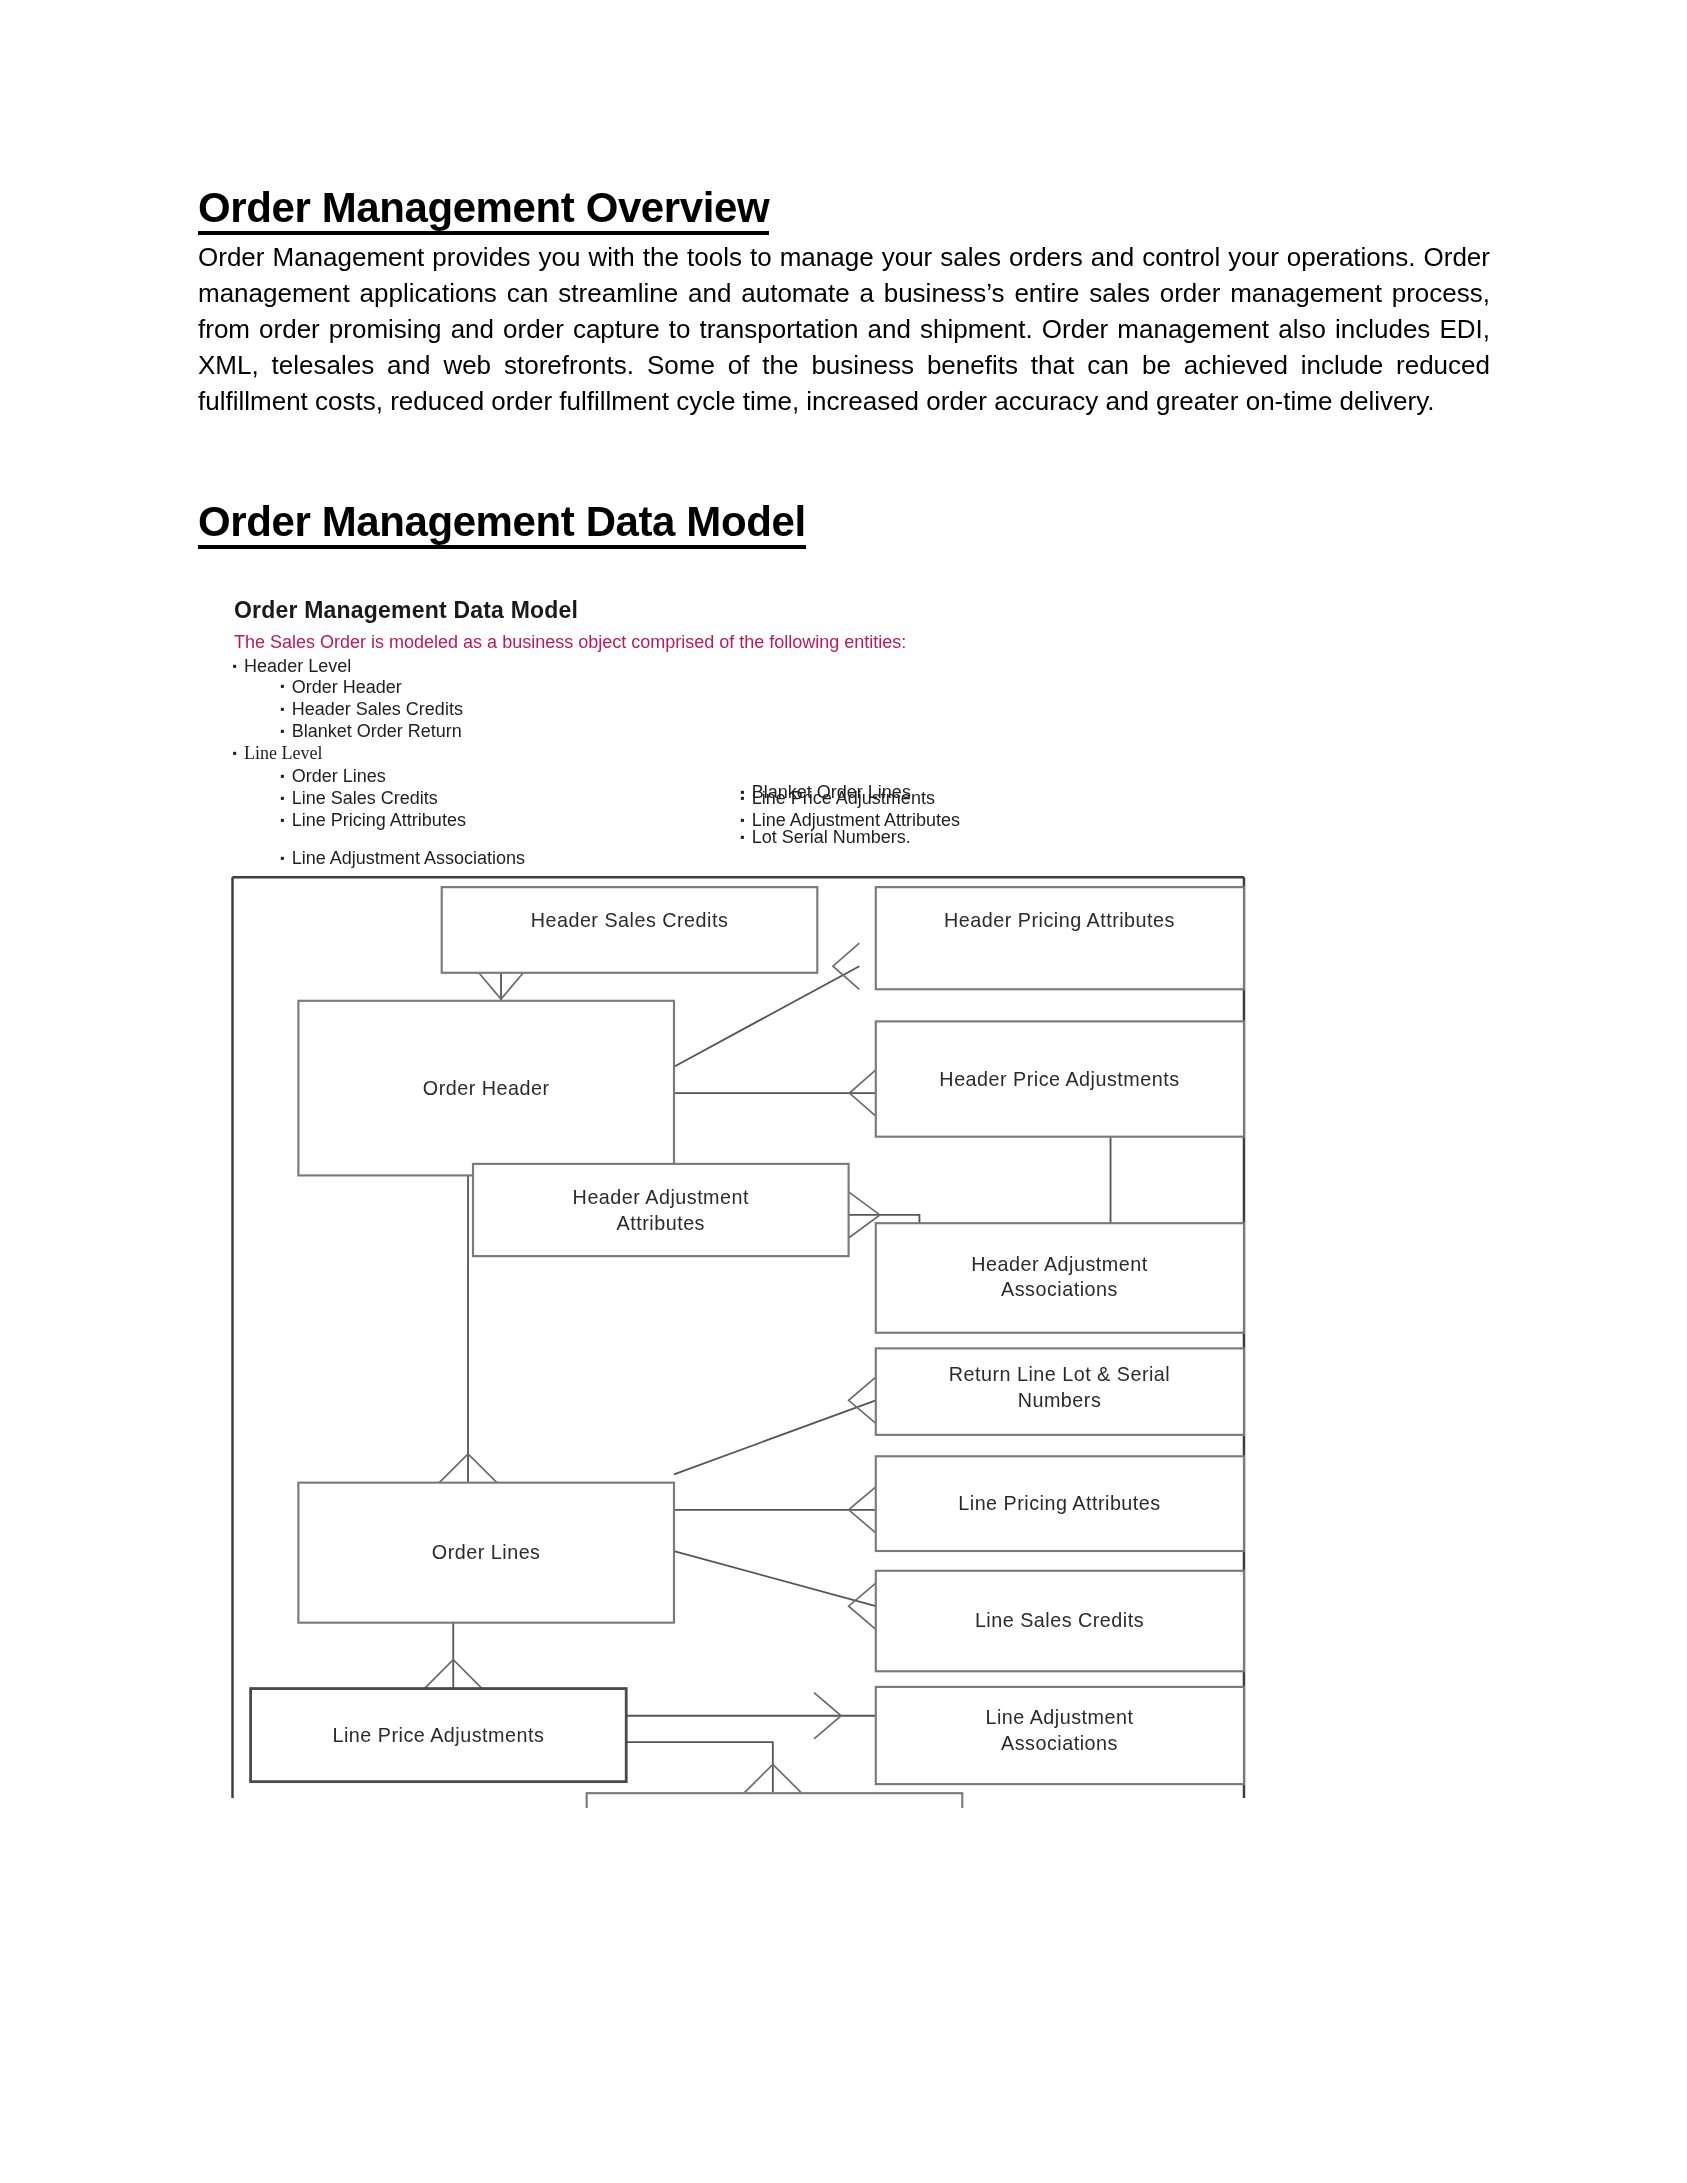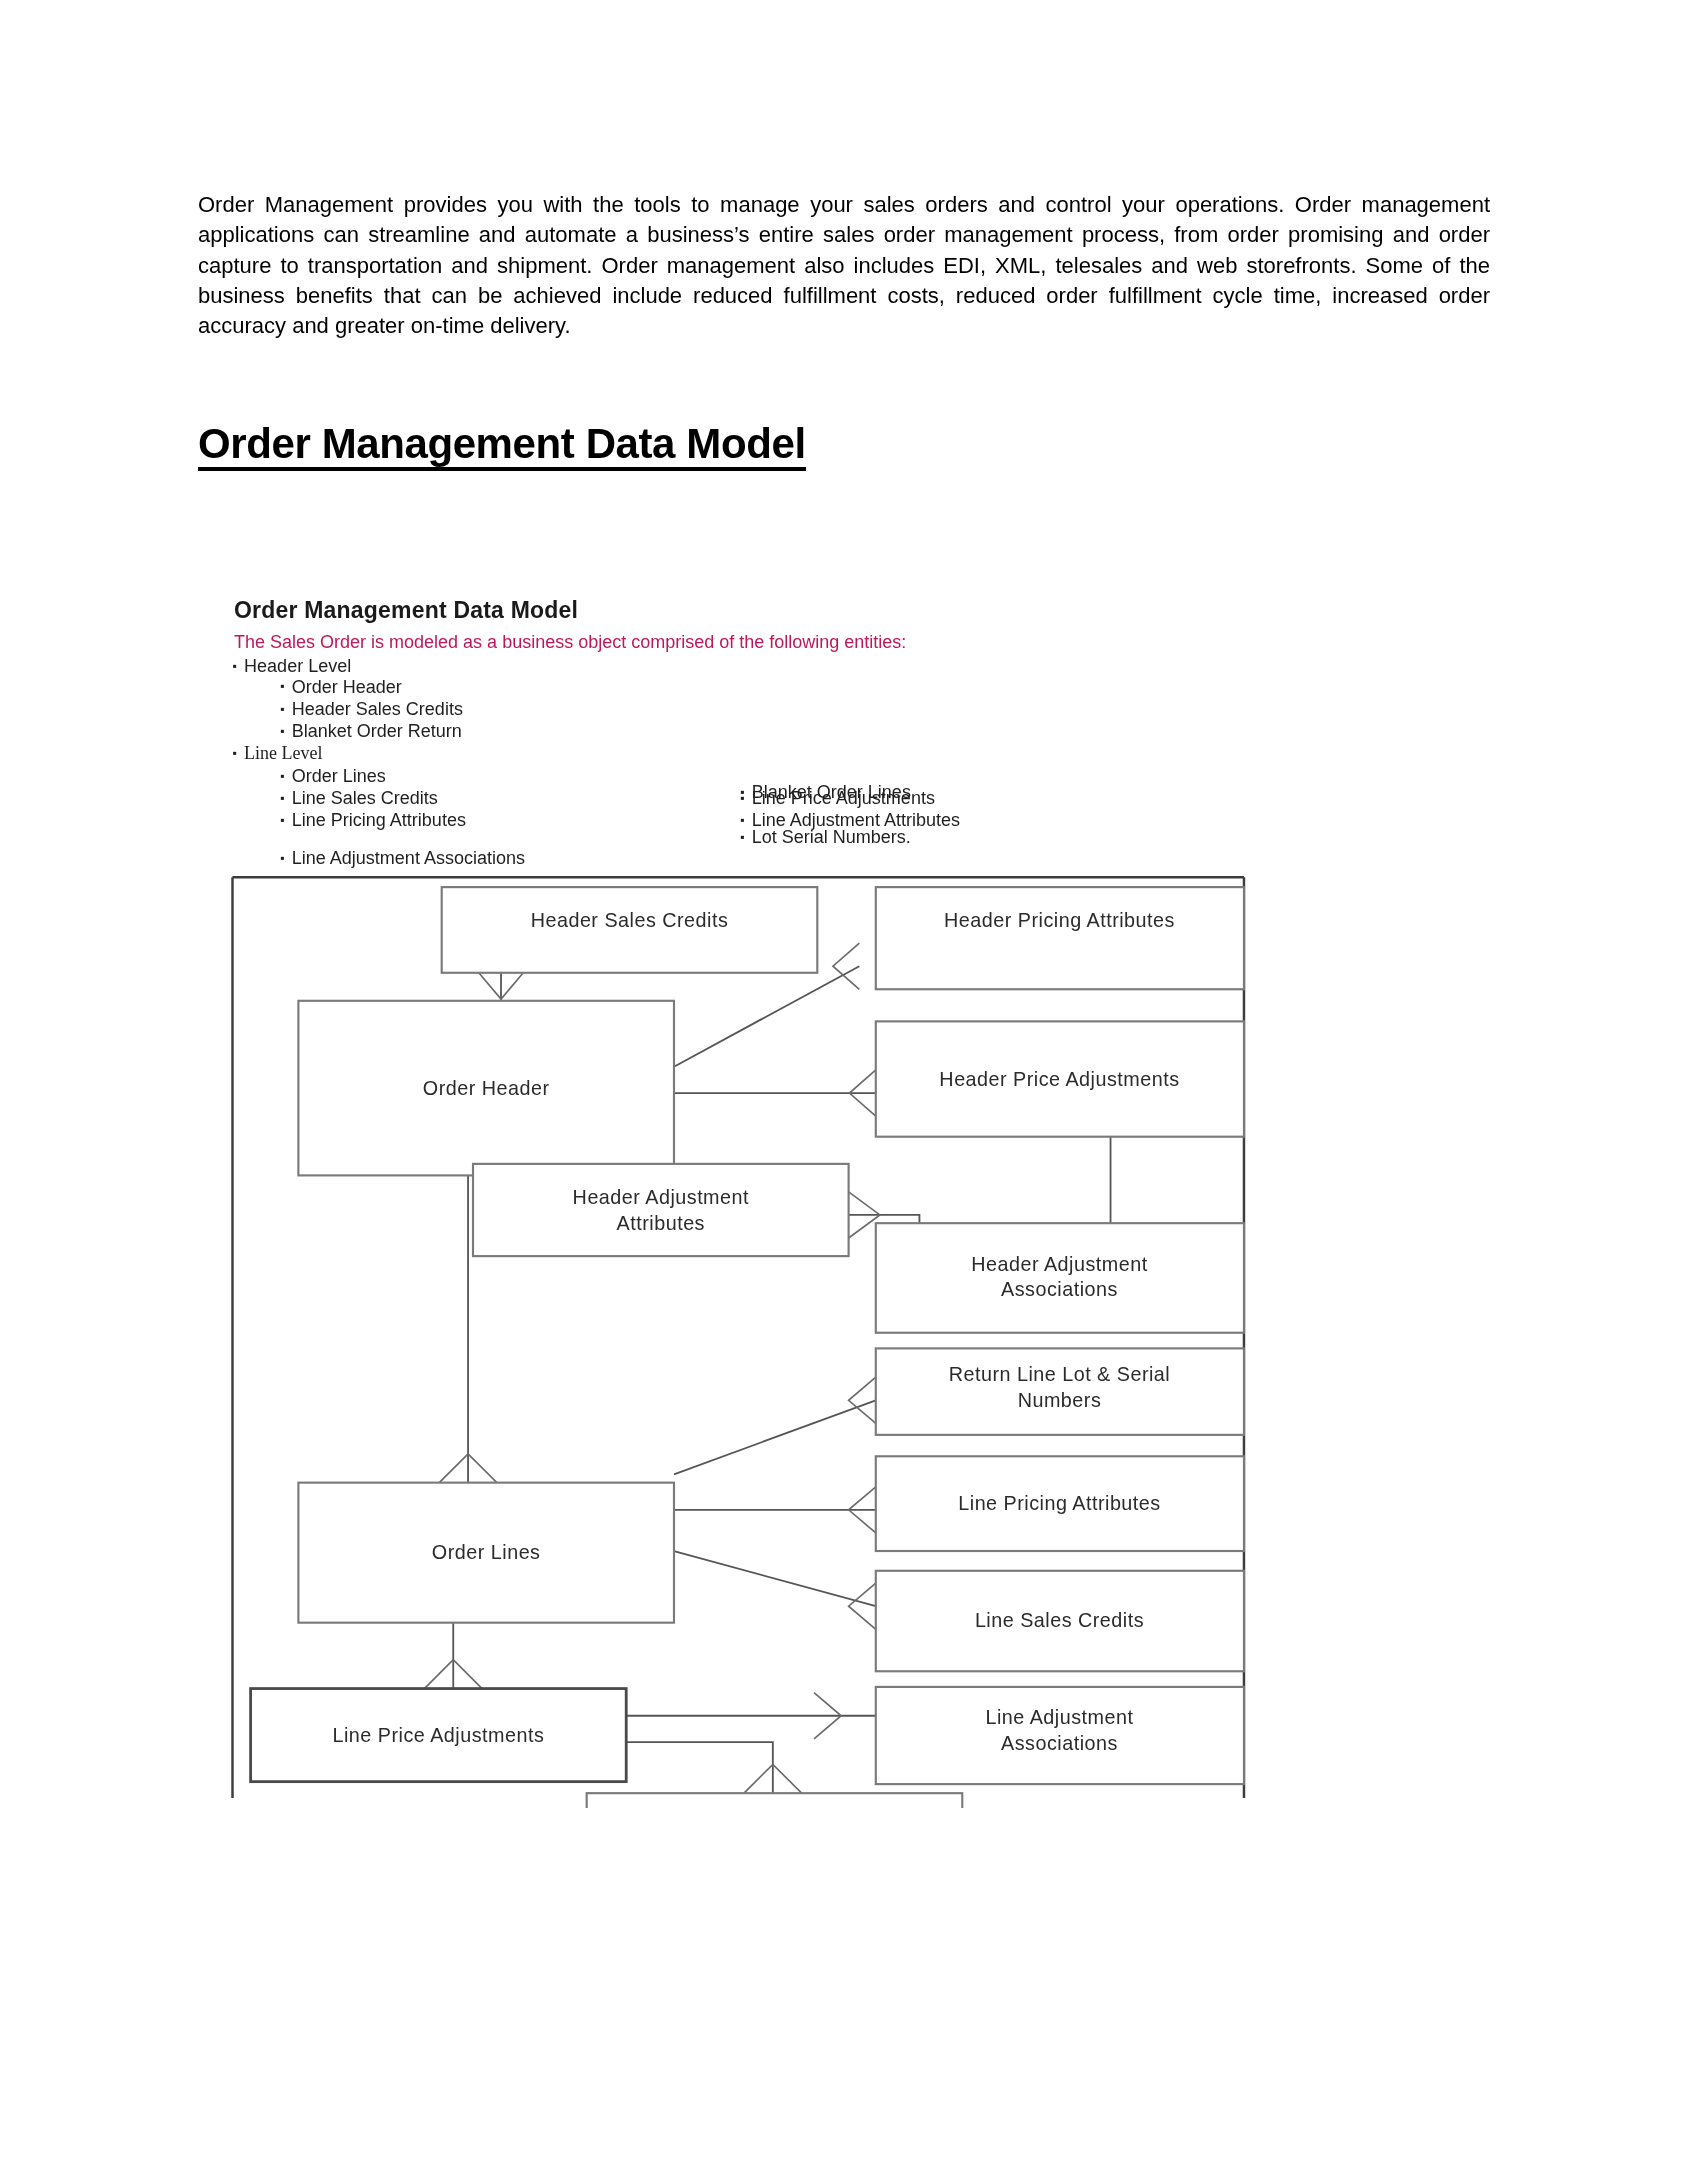"Order Management Overview" h1.doc-heading { html: none -> <h1>Order Management Overview</h1> }
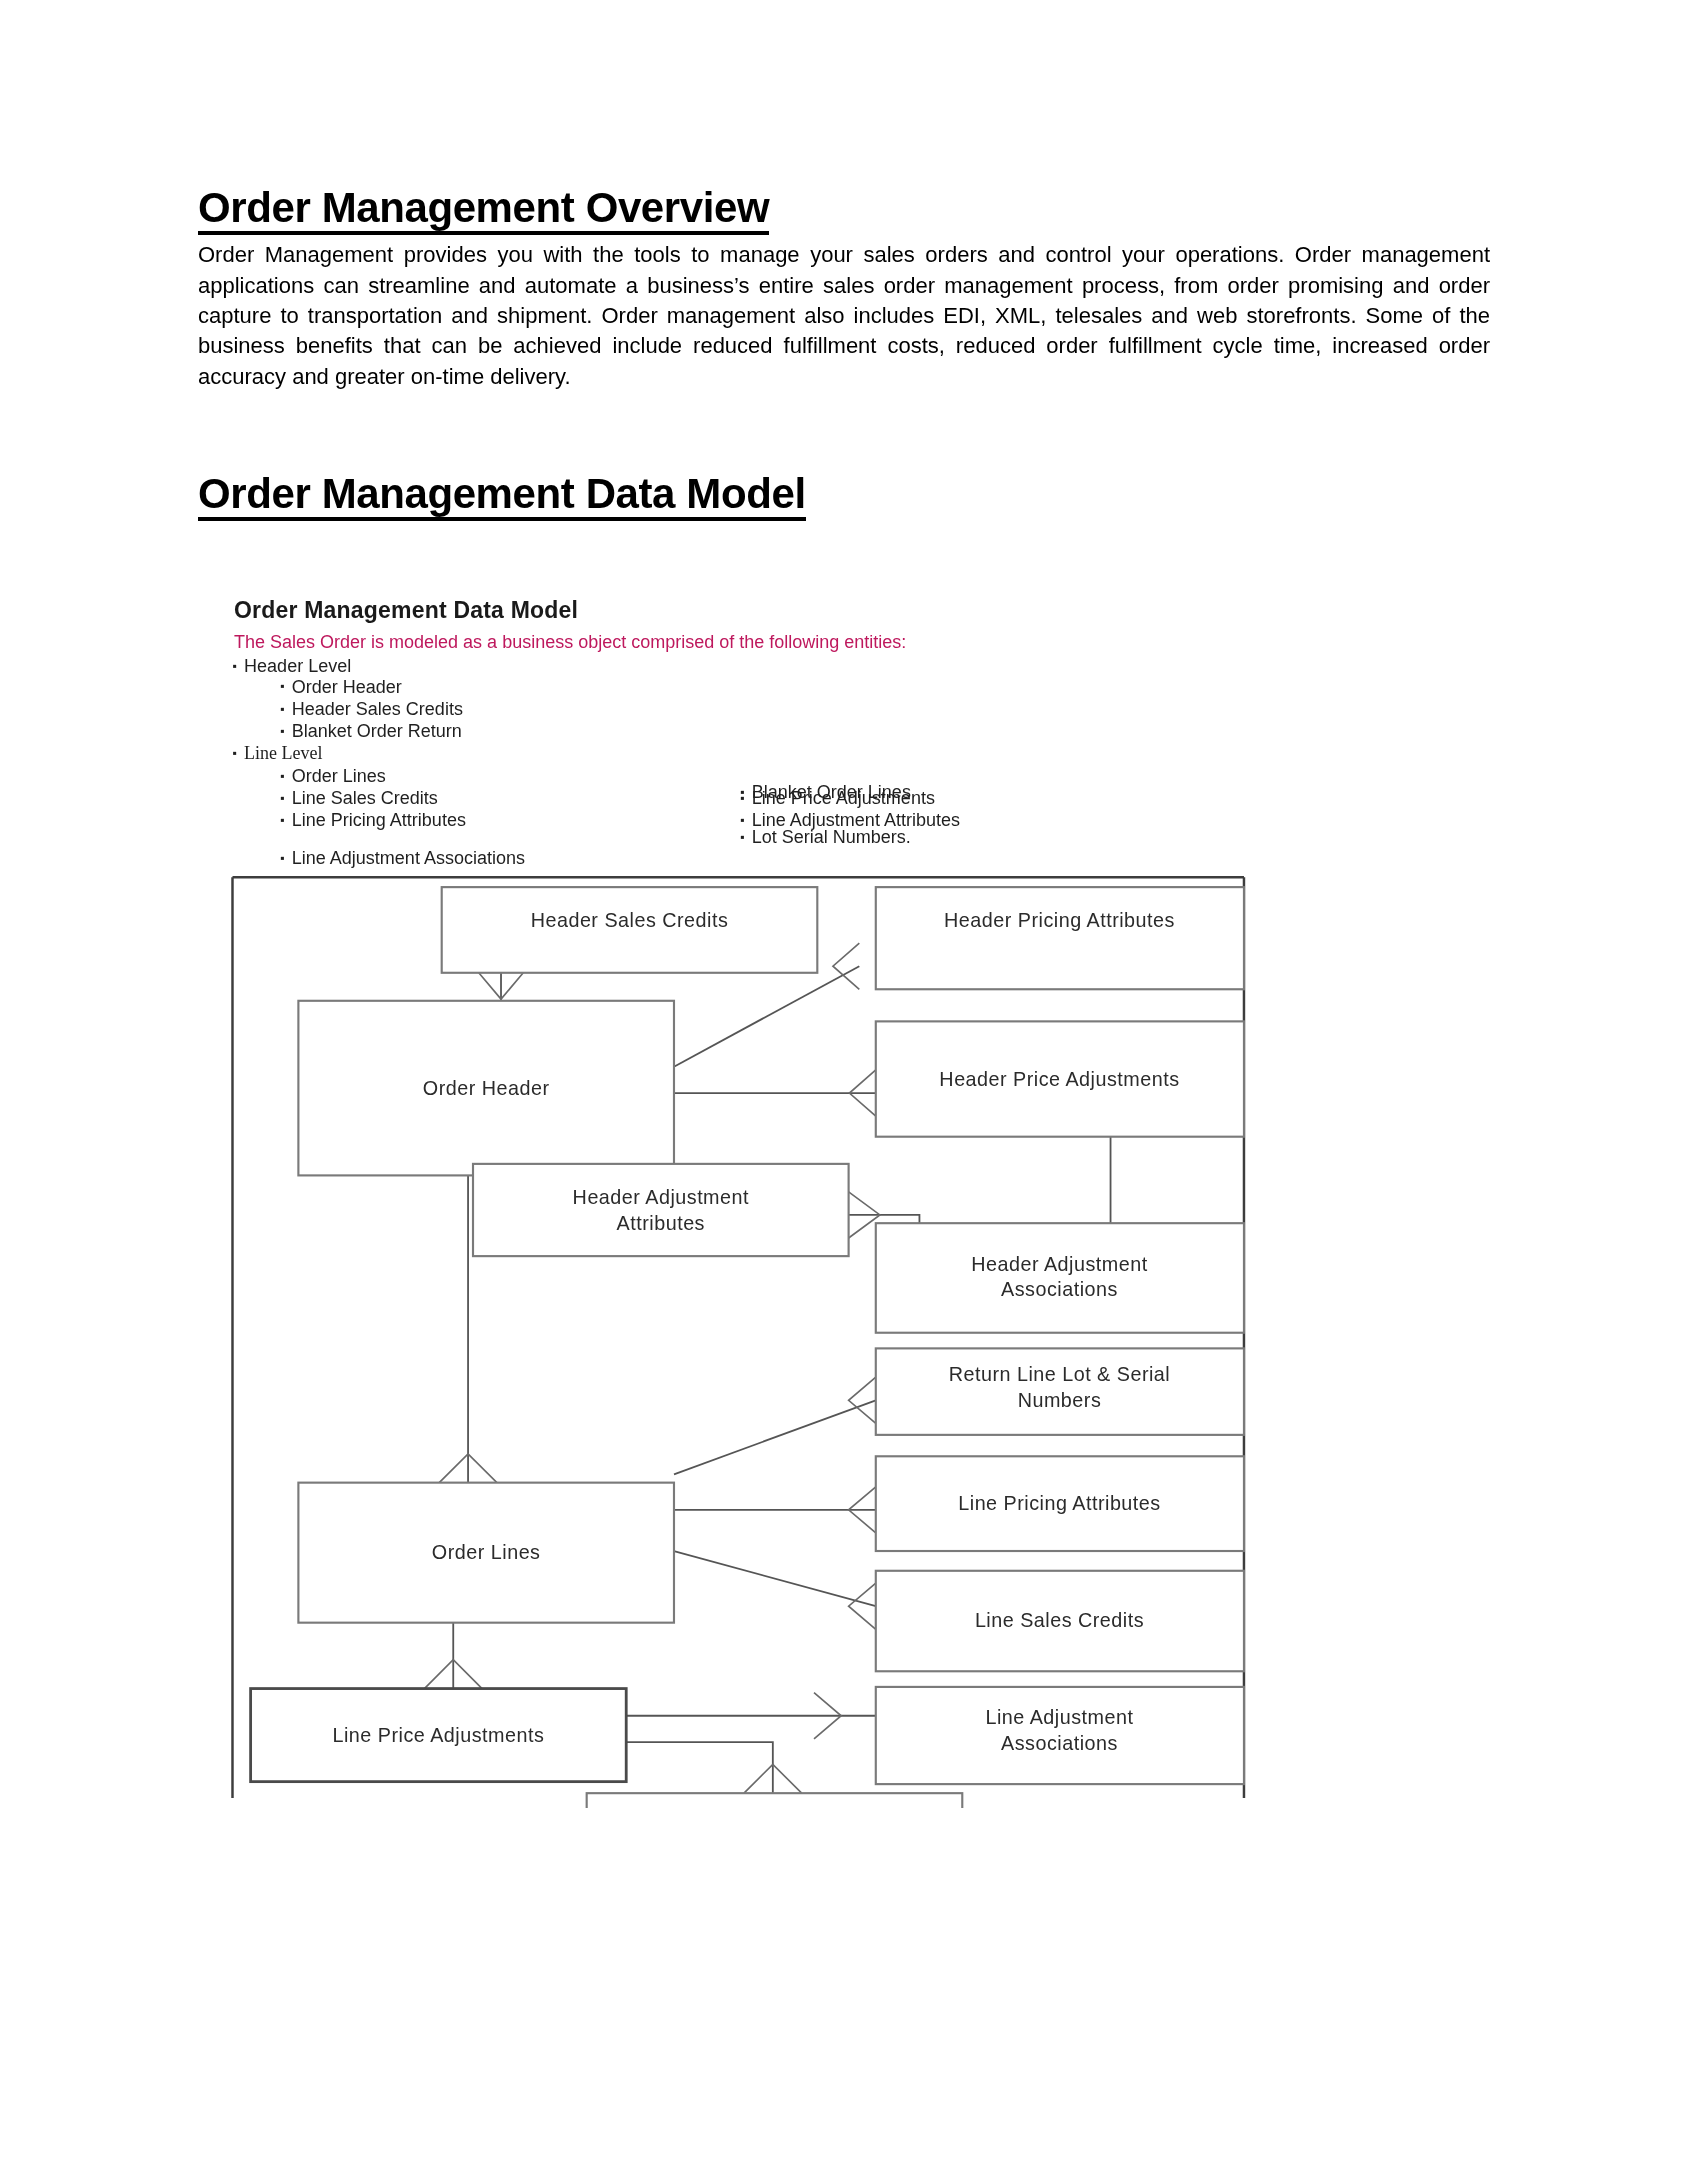"Order Management provides you with" p.doc-para { font-size: 22px -> 26px }
